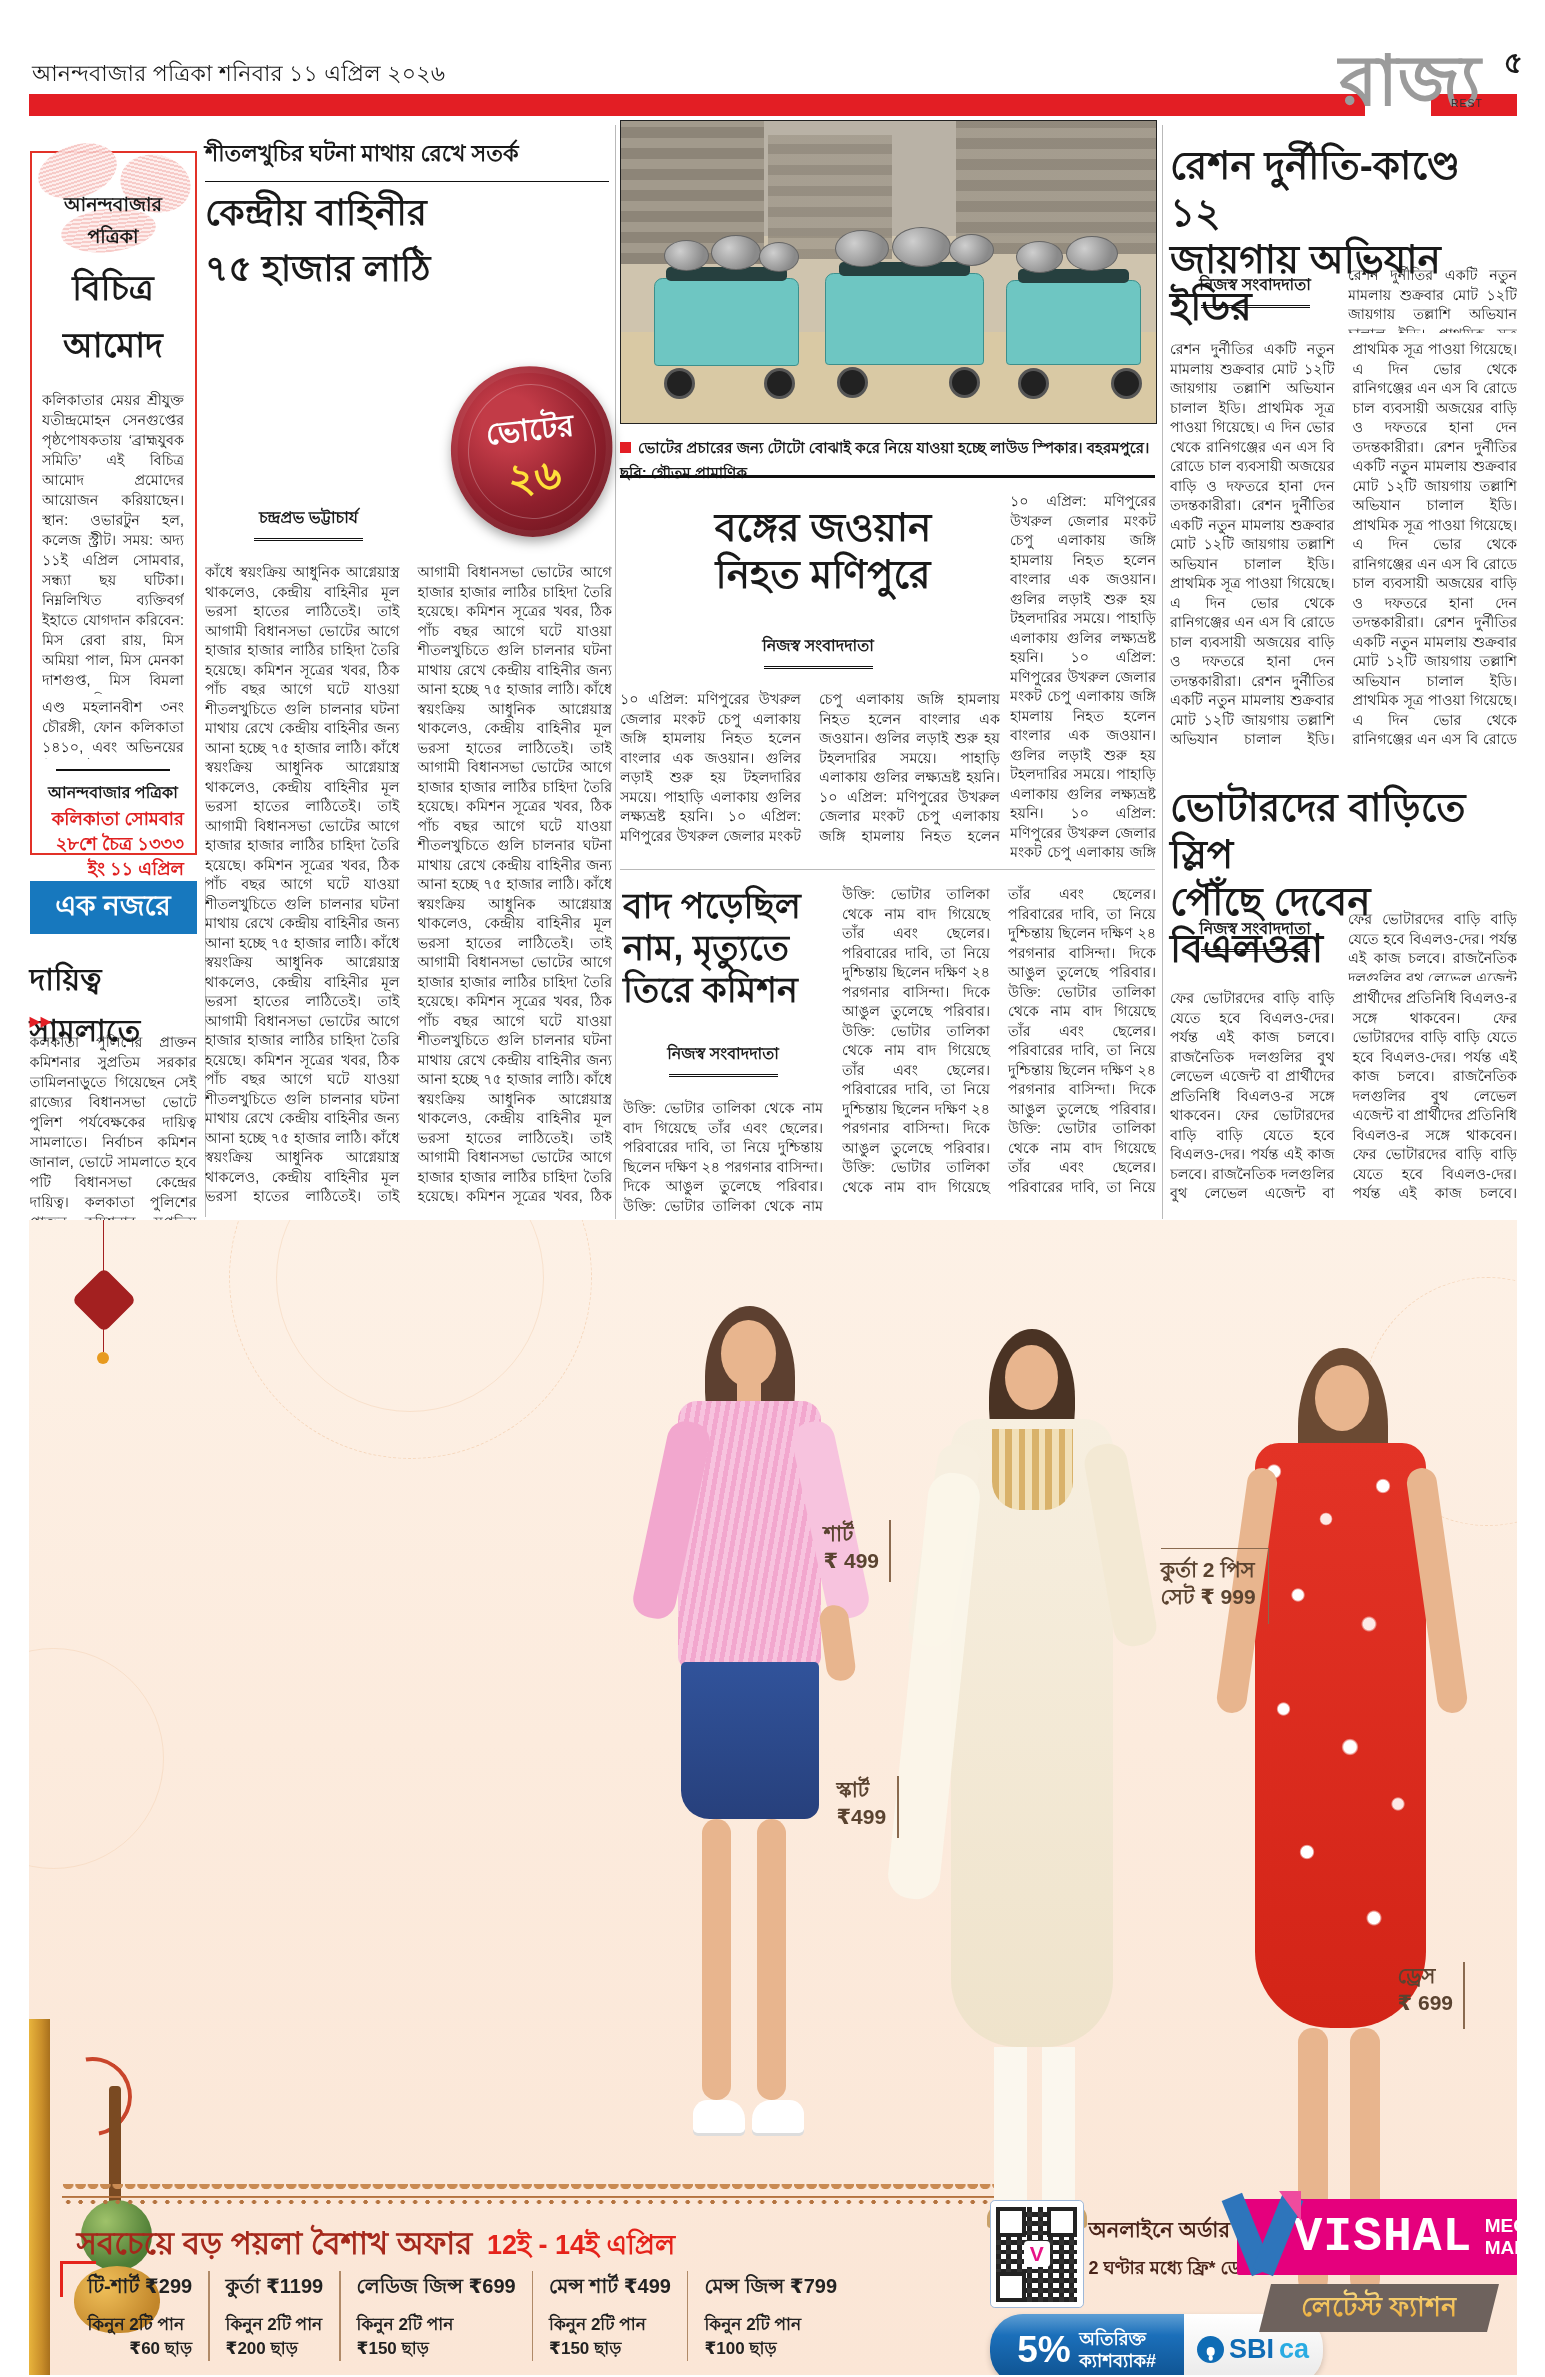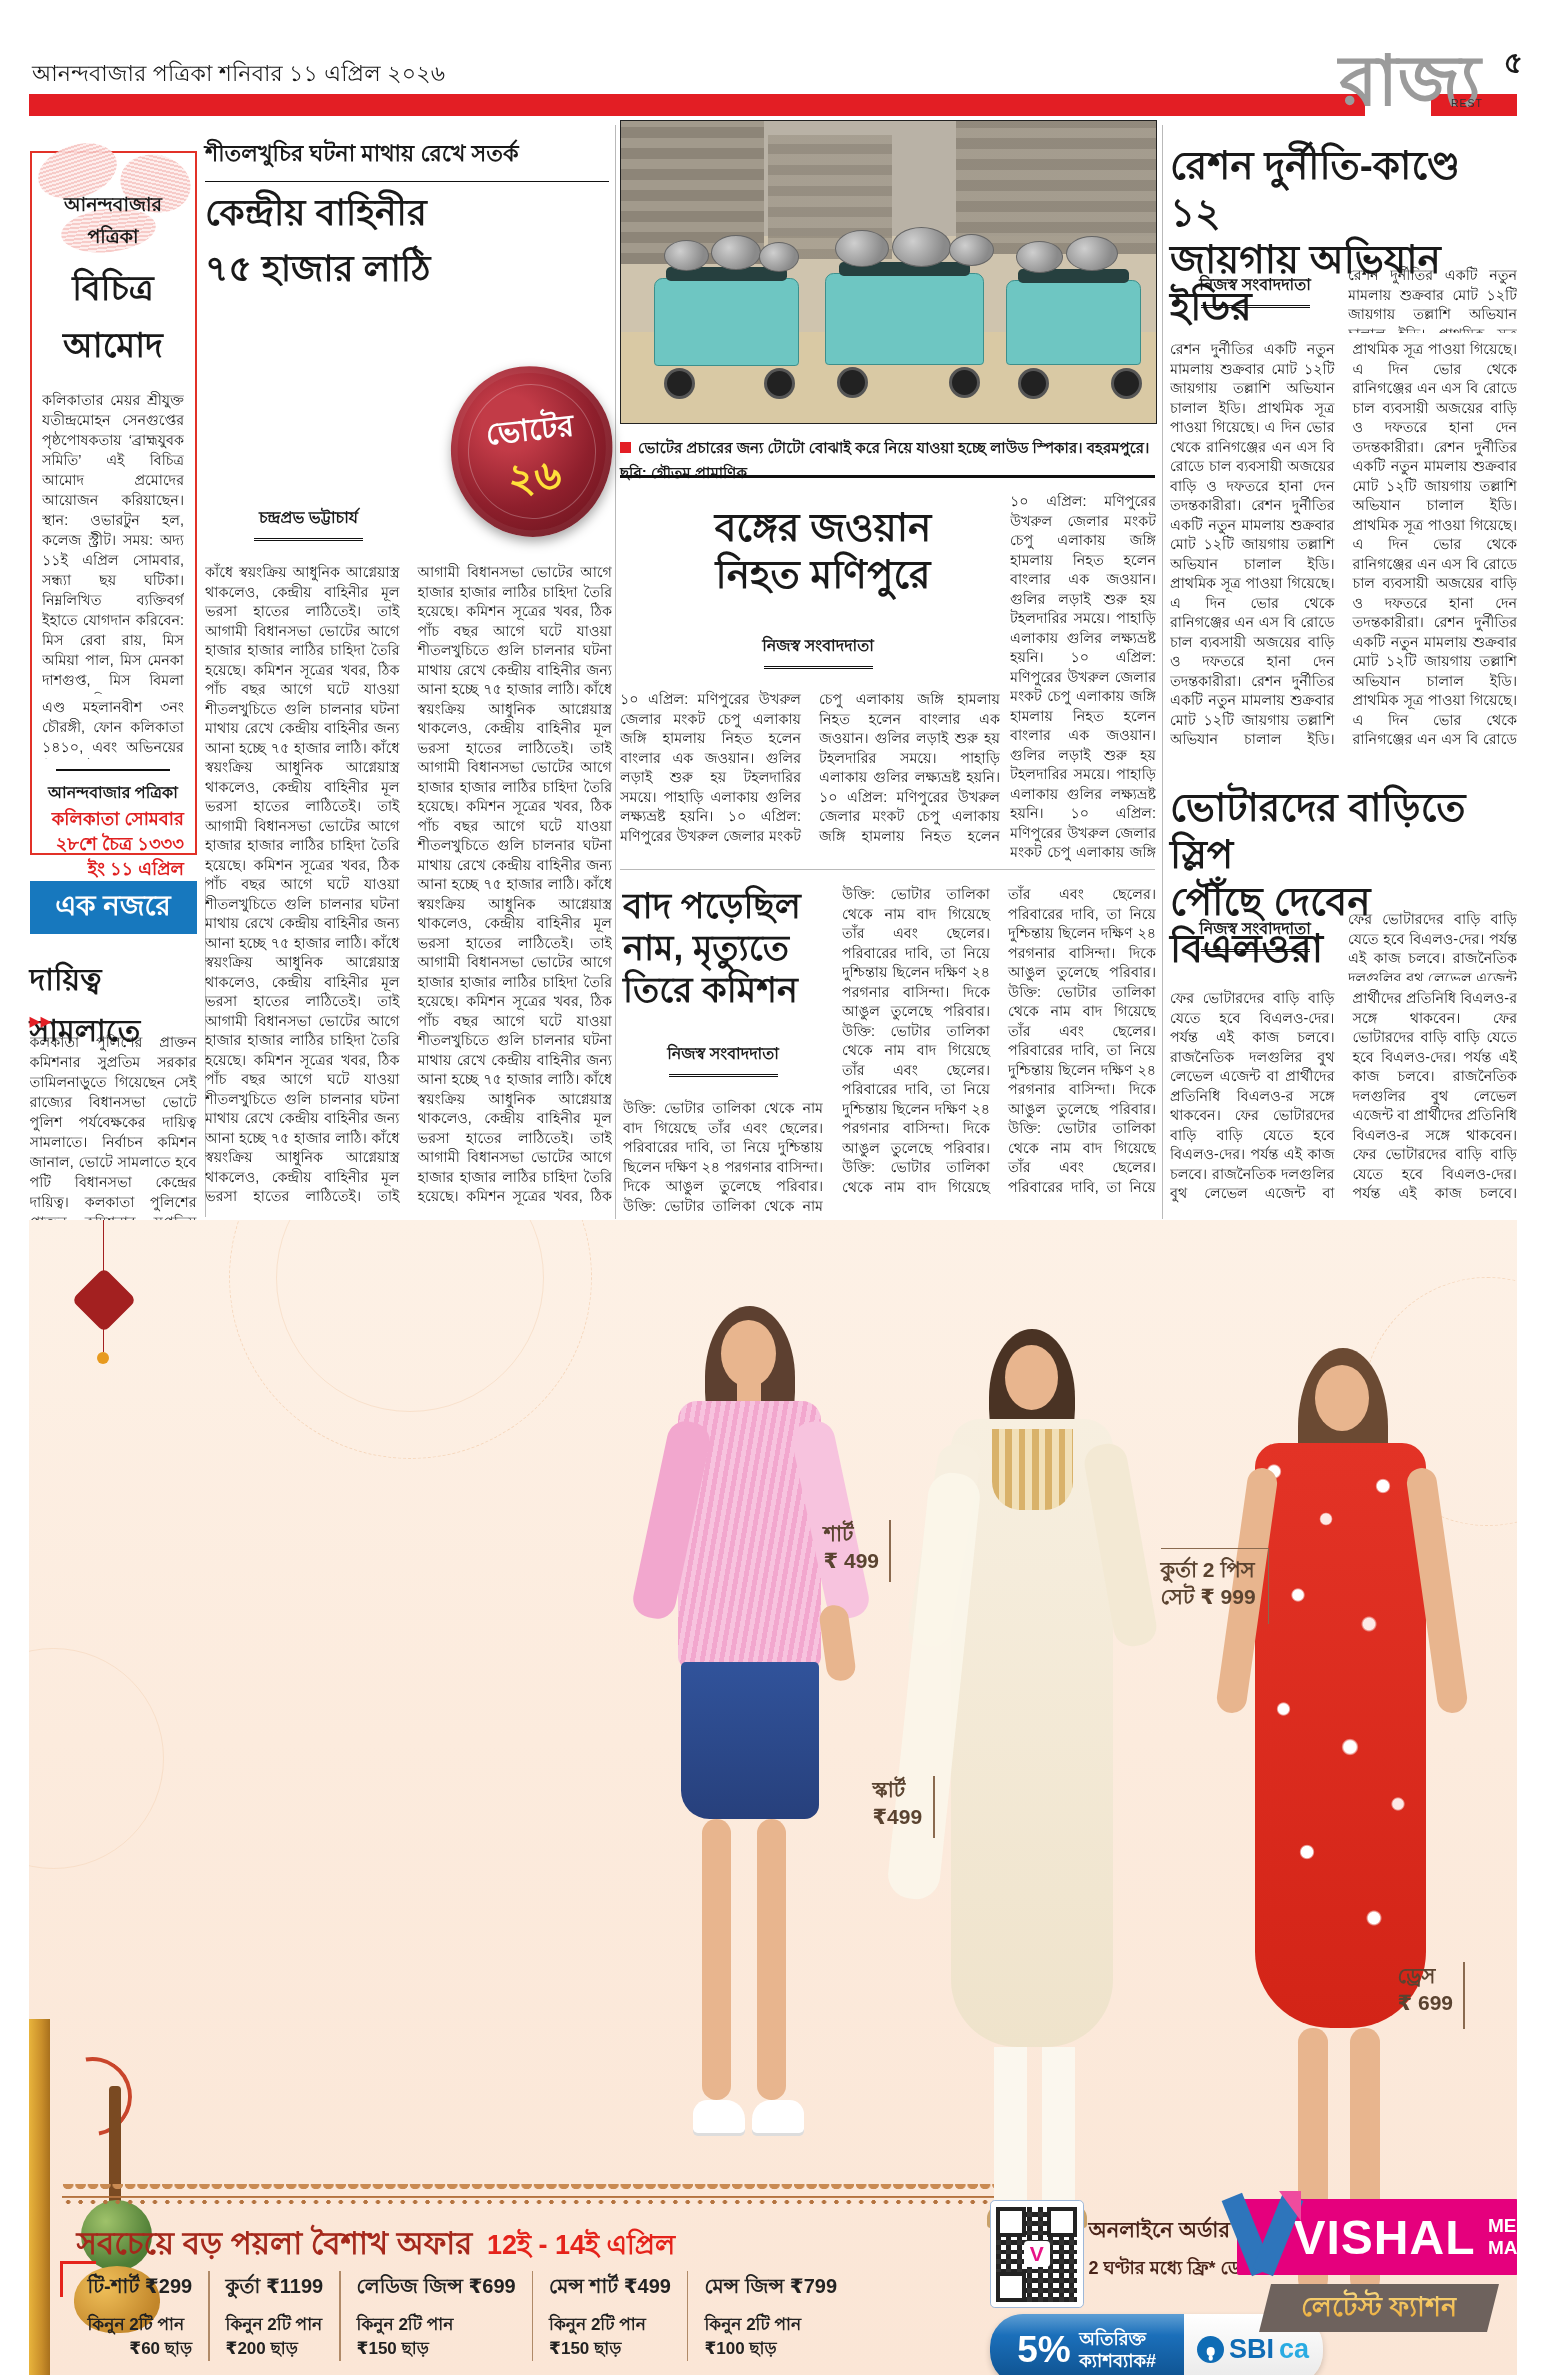"স্কার্ট" div.abs { left: 844px -> 808px }
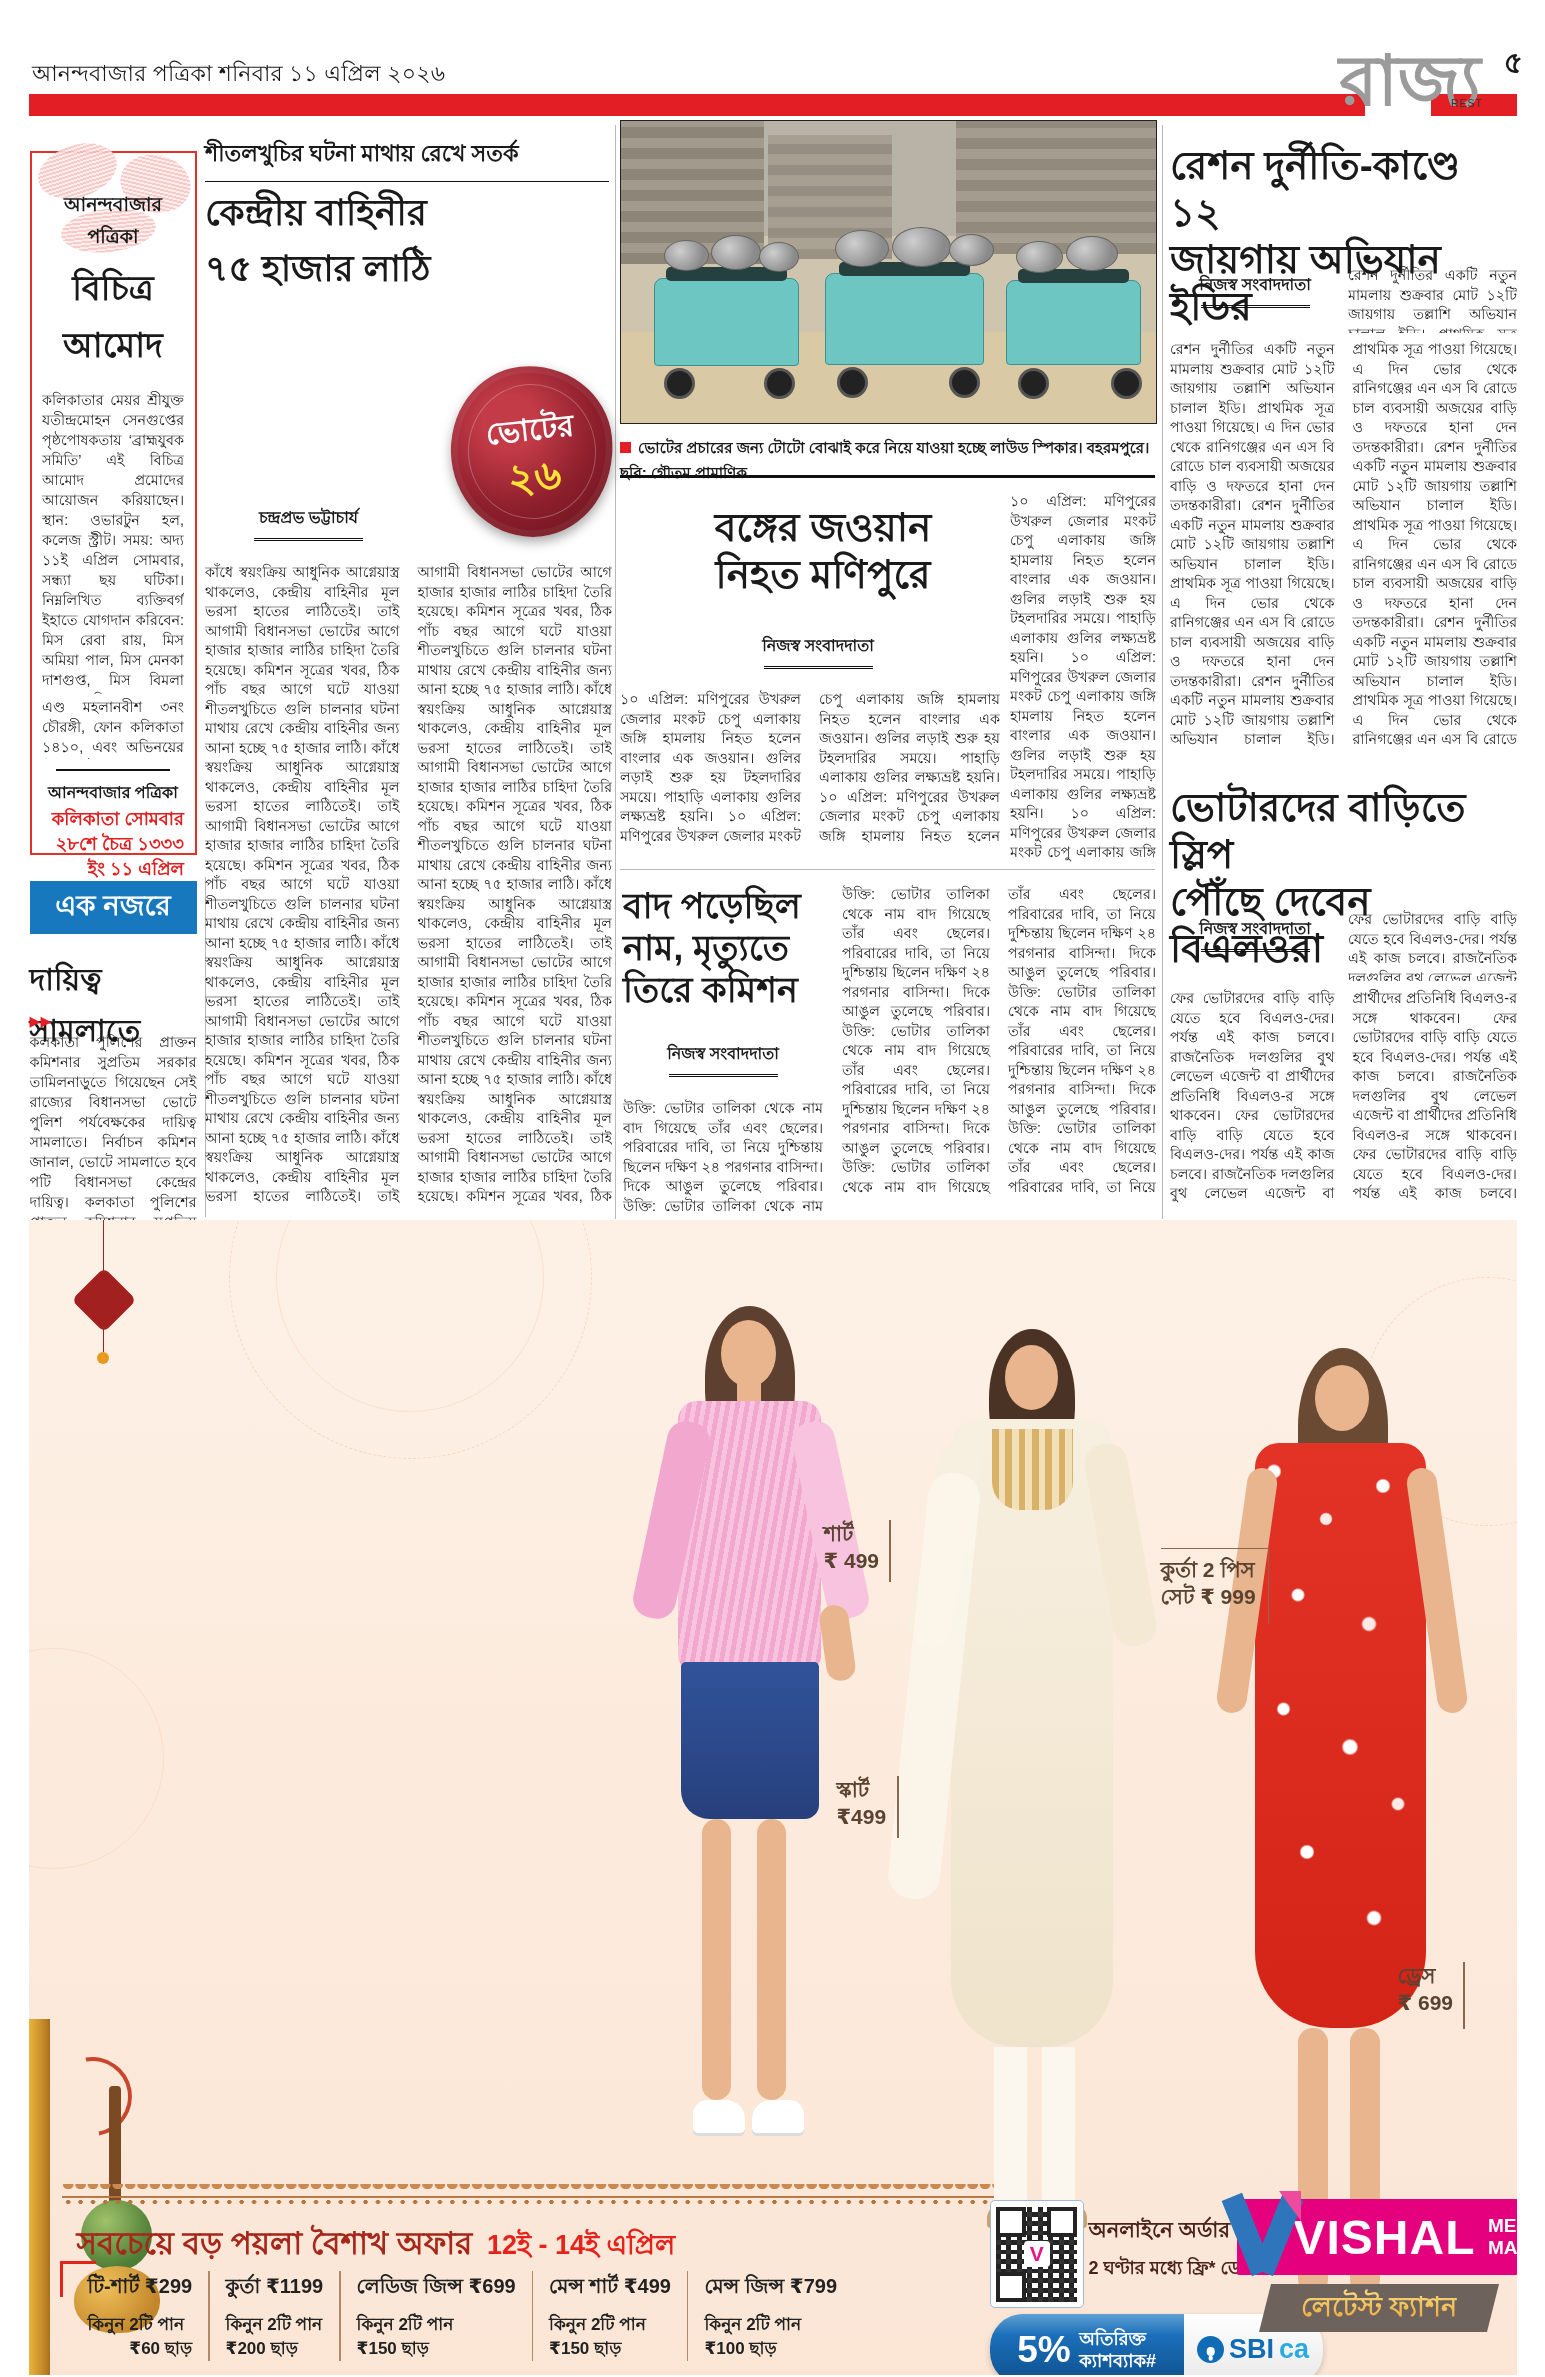"VISHAL" .vishal-name { font-family: none -> Liberation Mono, monospace }
